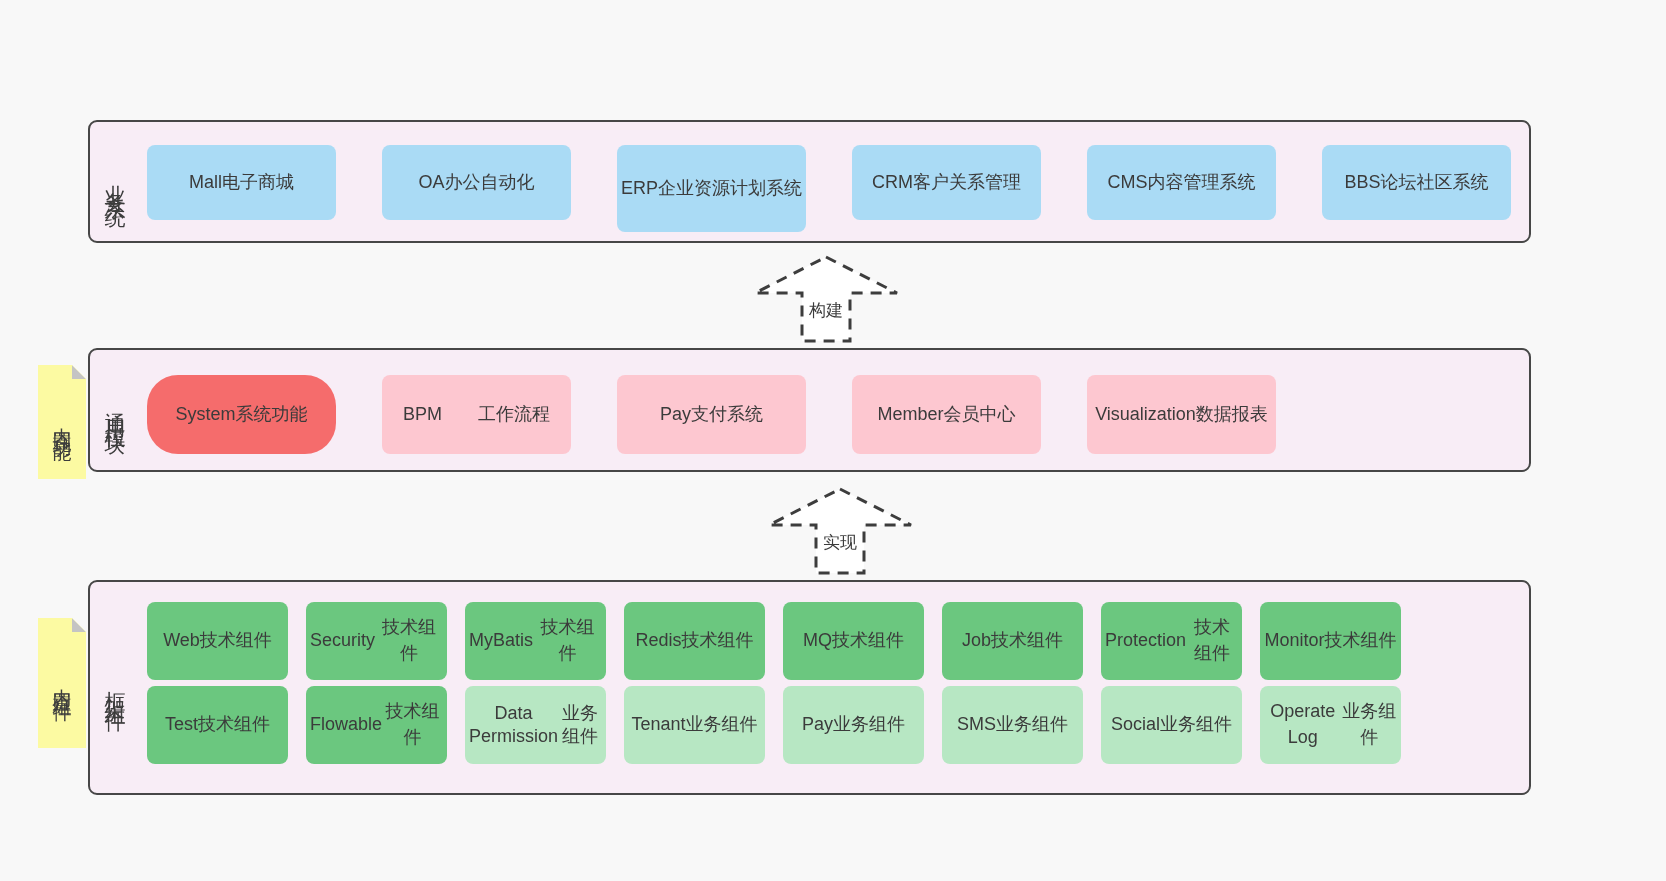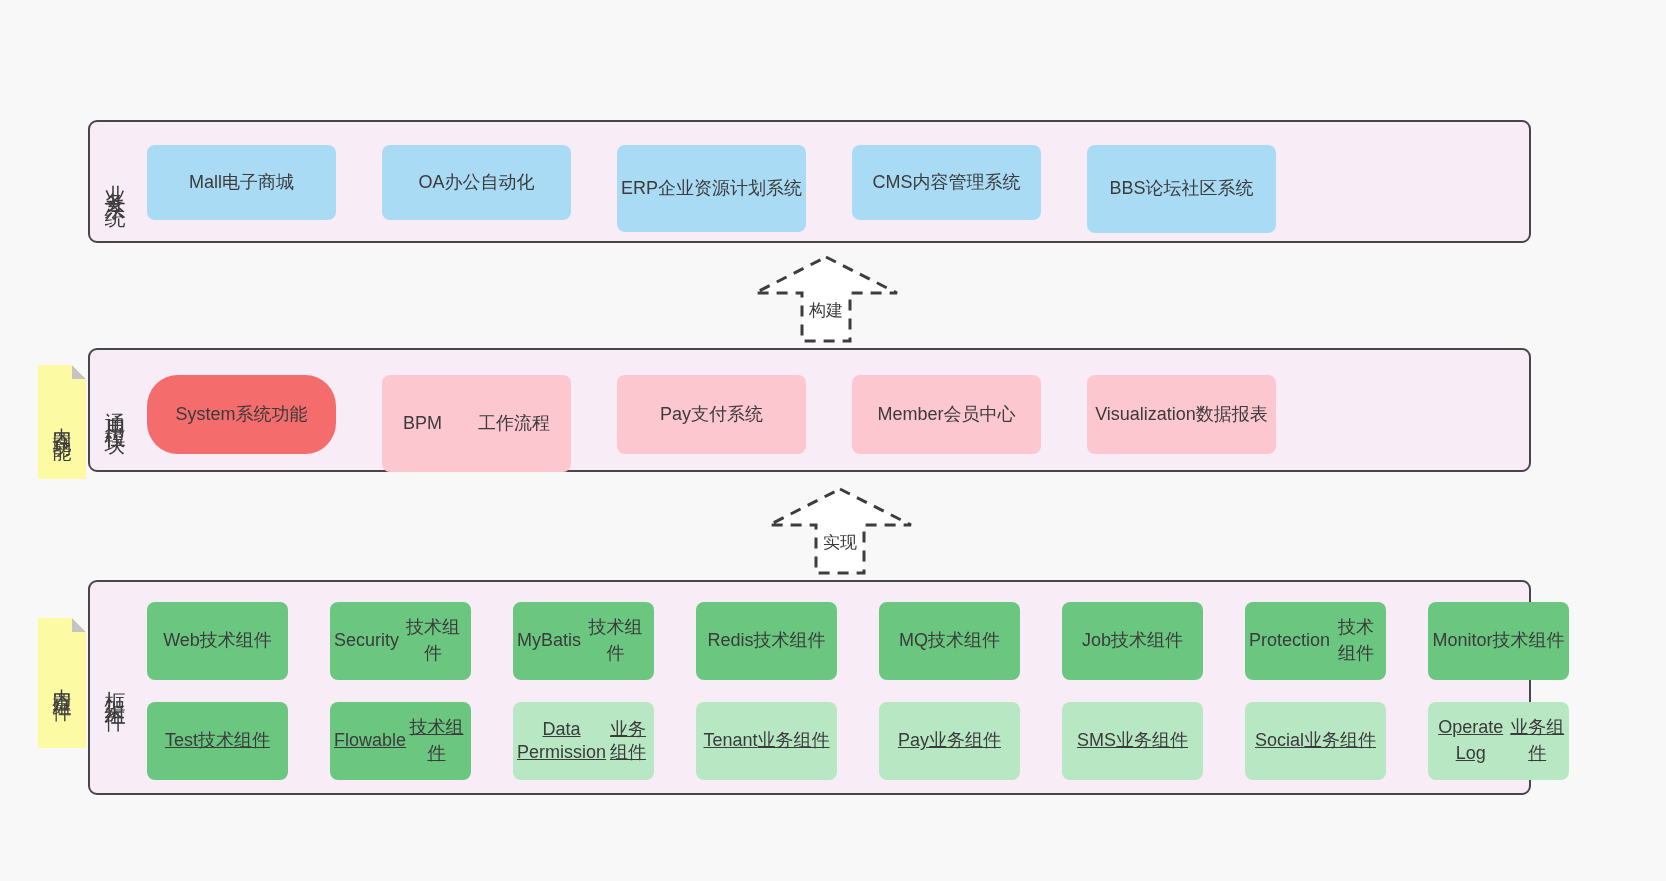"CRM" div.box { html: none -> <div> <div>CRM</div> <div>客户关系管理</div> </div> }
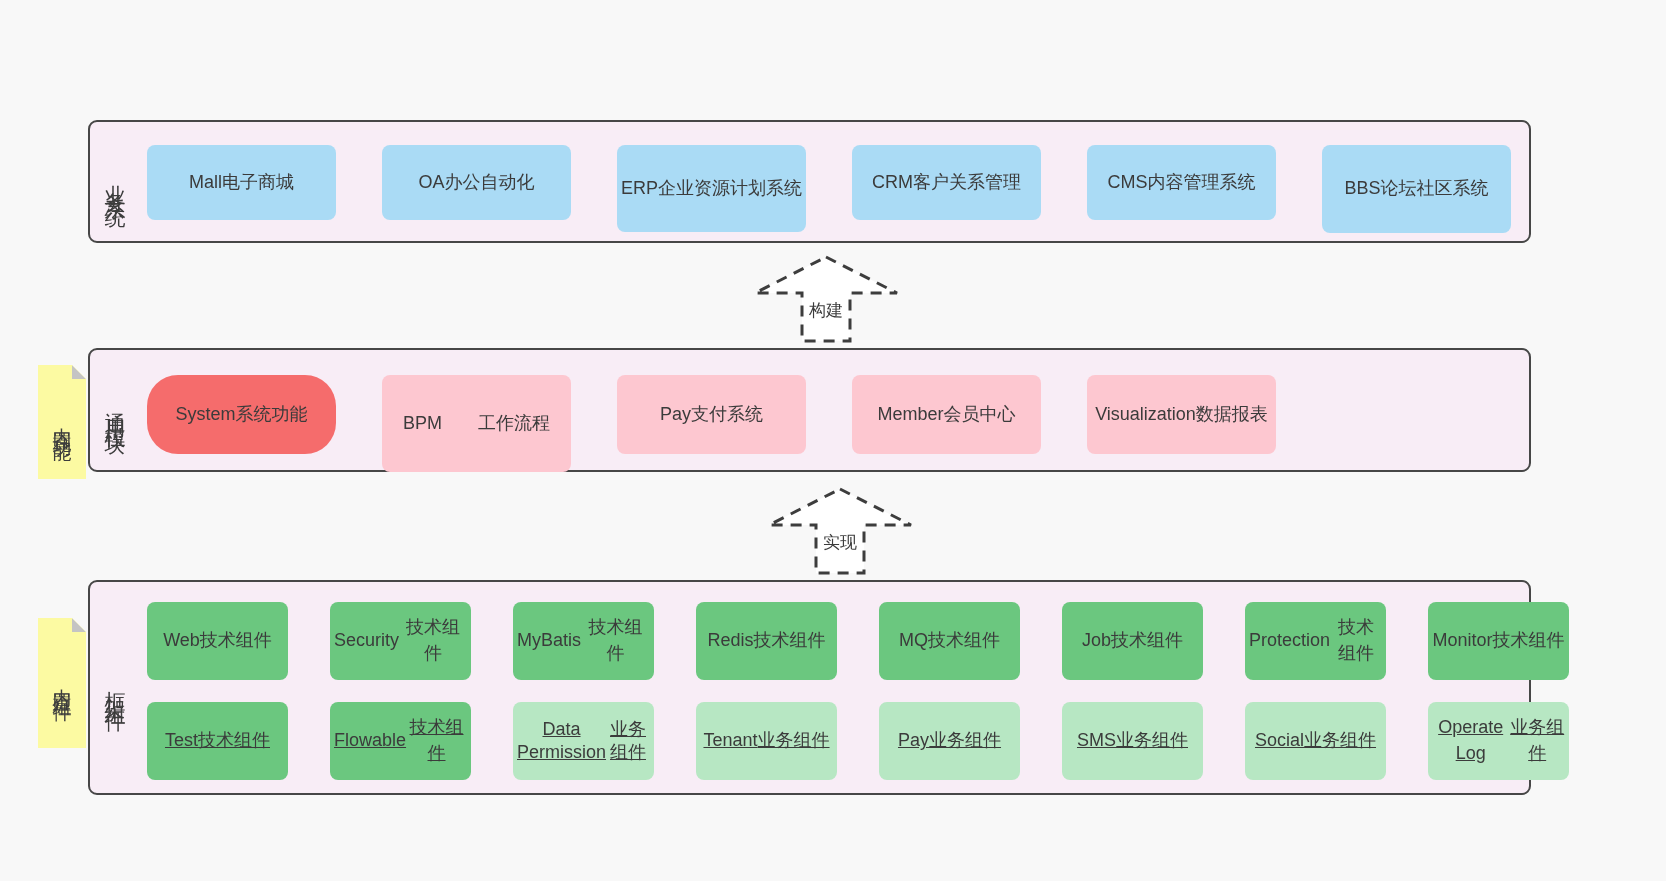"BBS" div.box { height: 88px -> 75px }
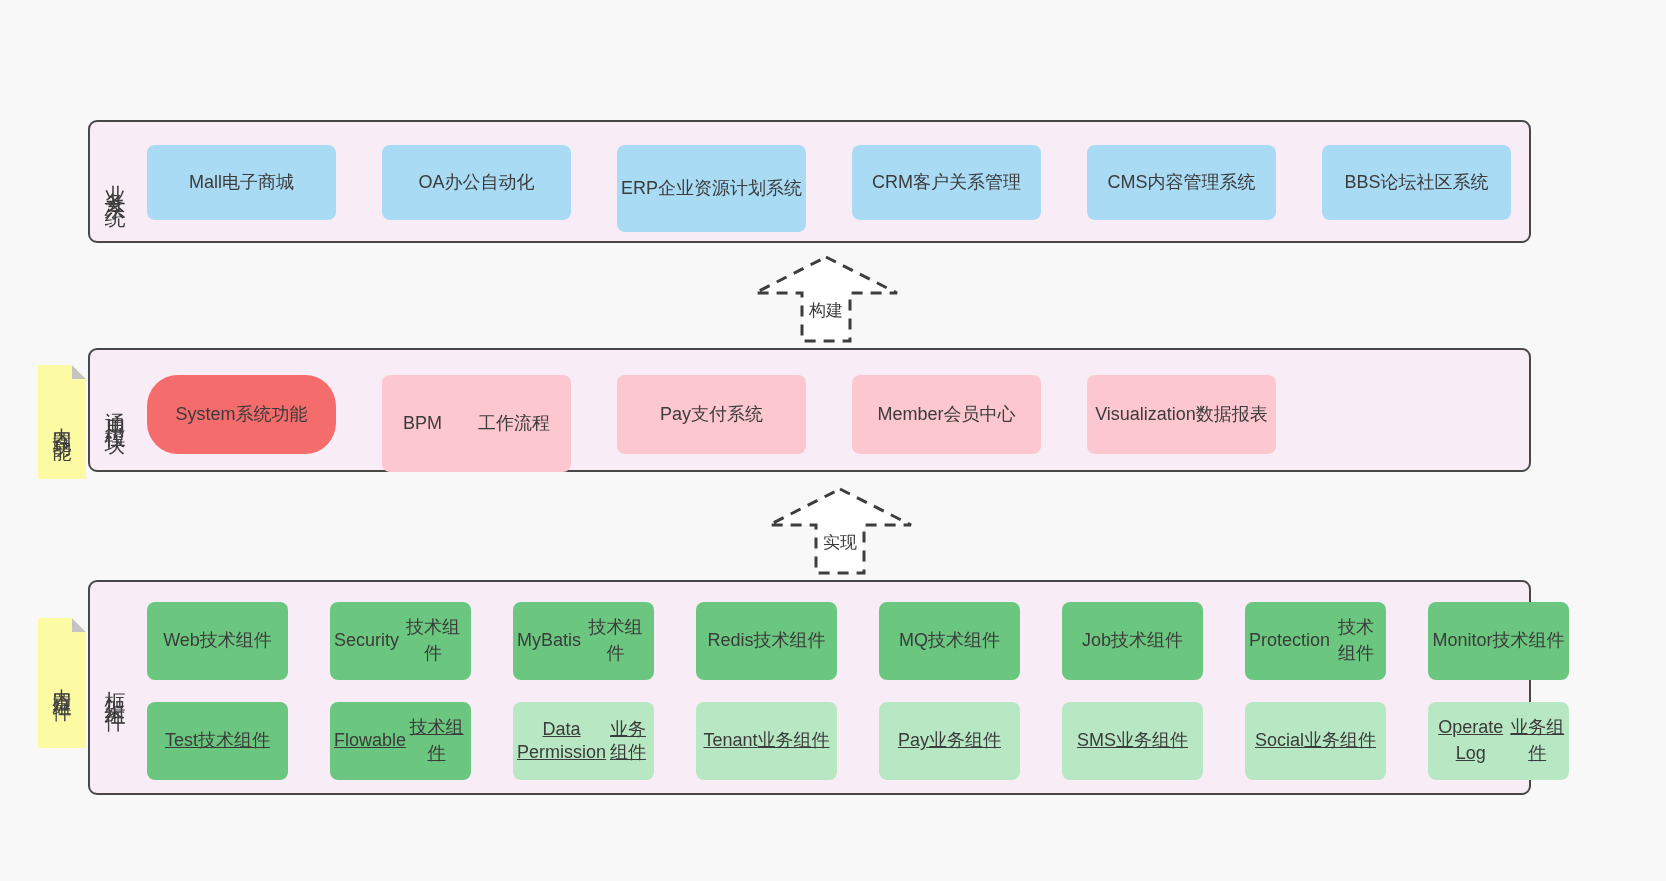"BPM" div.box { height: 97px -> 79px }
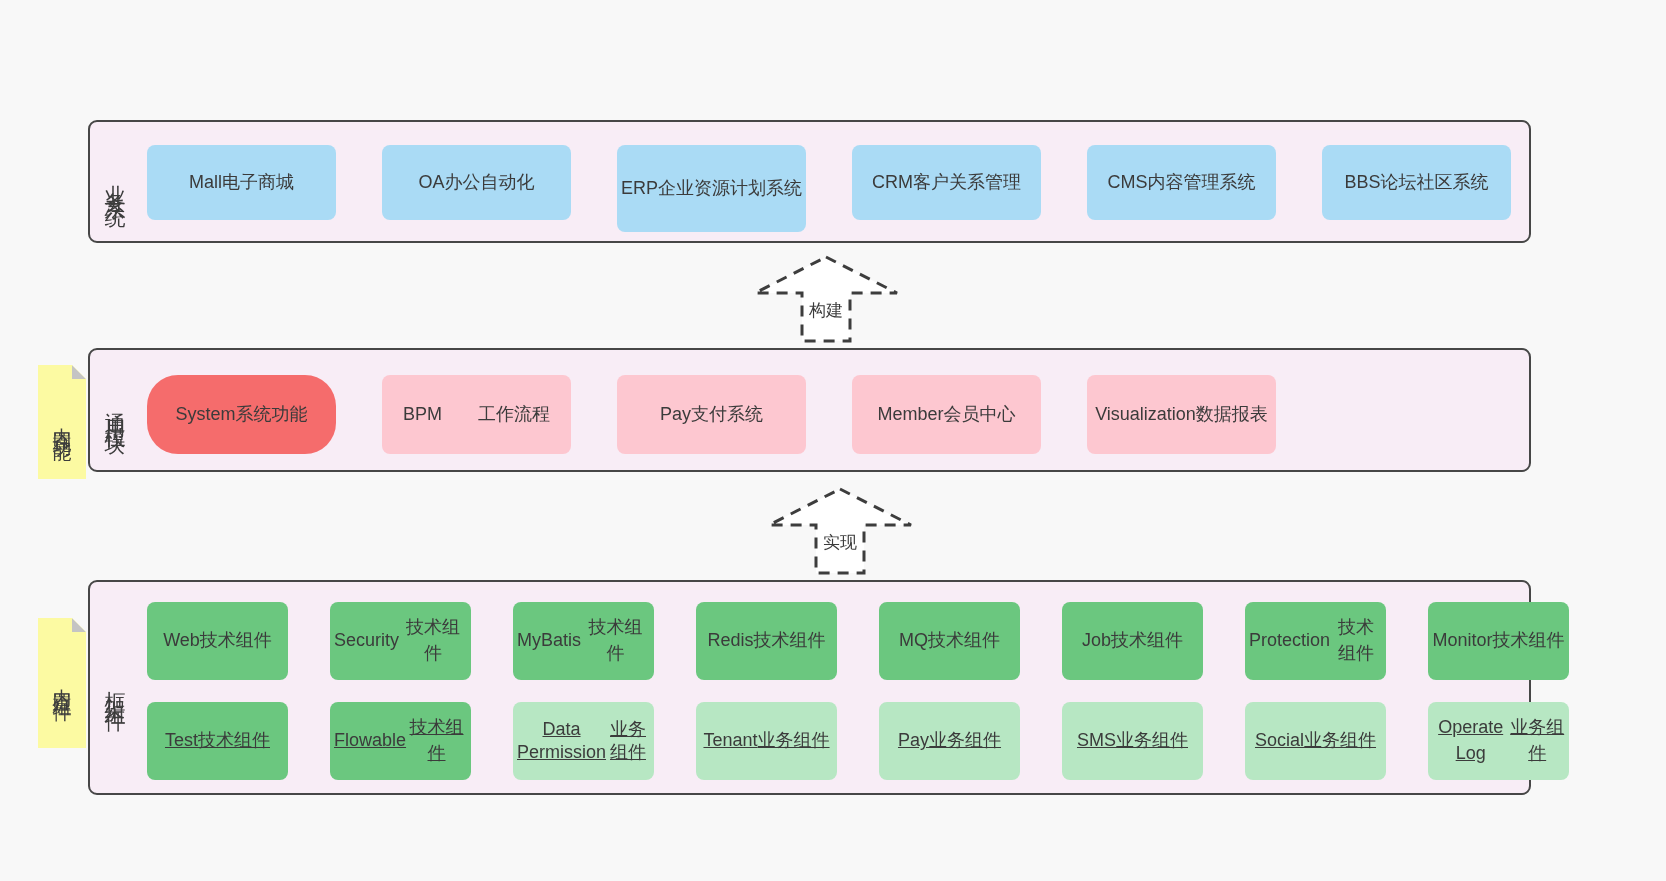"Web" .row-narrow { gap: 42px -> 18px }
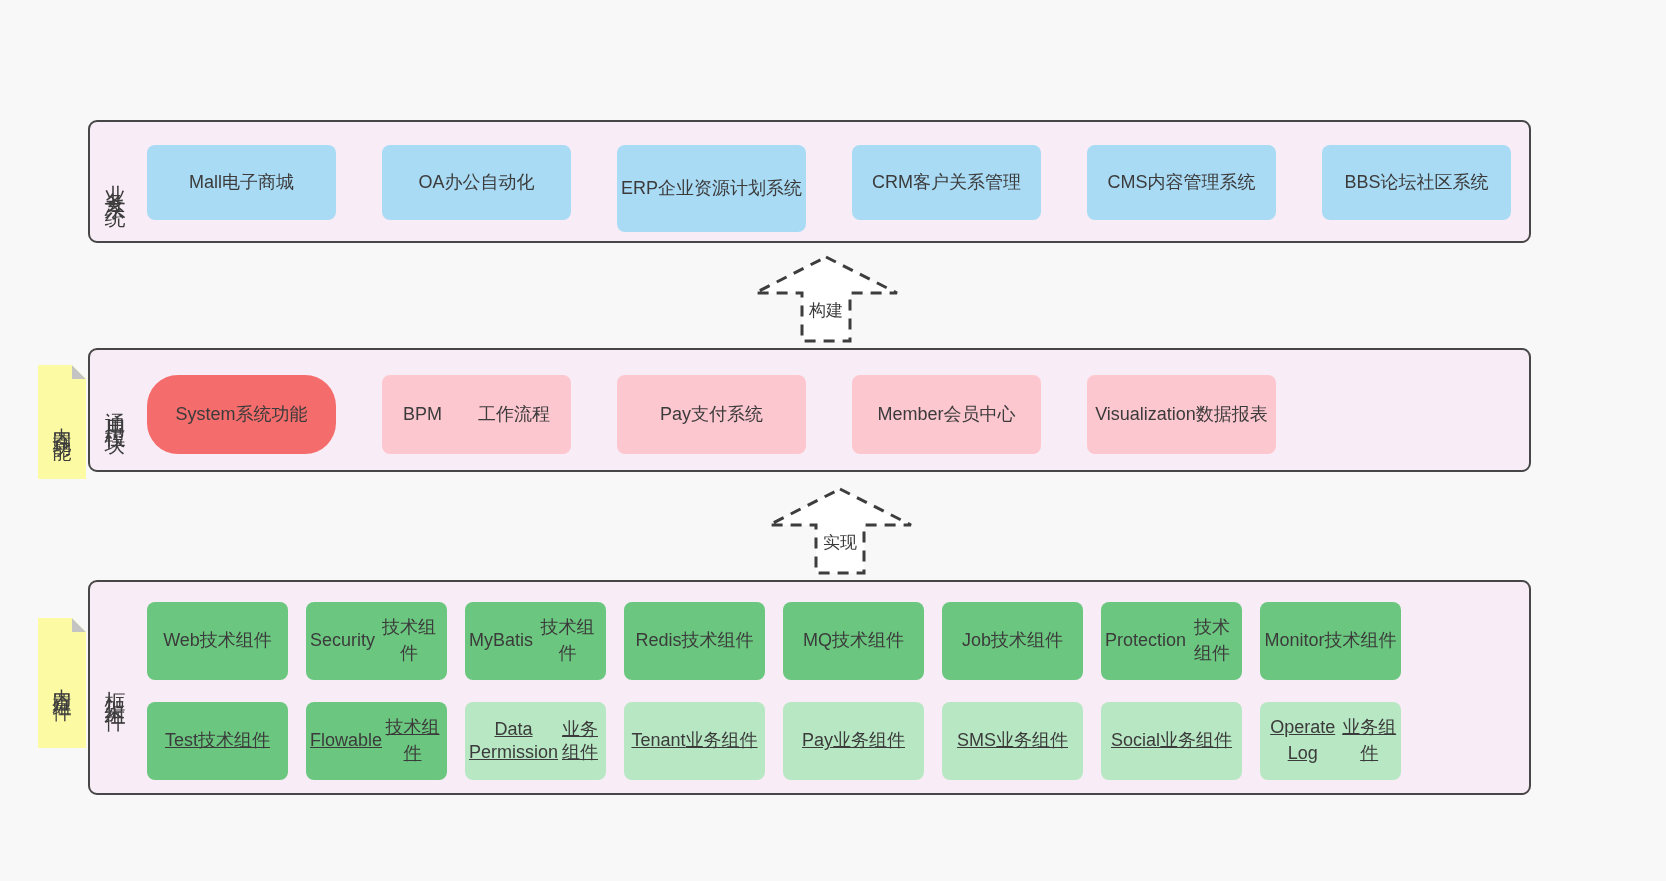"Test" div.box-row { text-decoration: underline -> none; top: 120px -> 104px }
